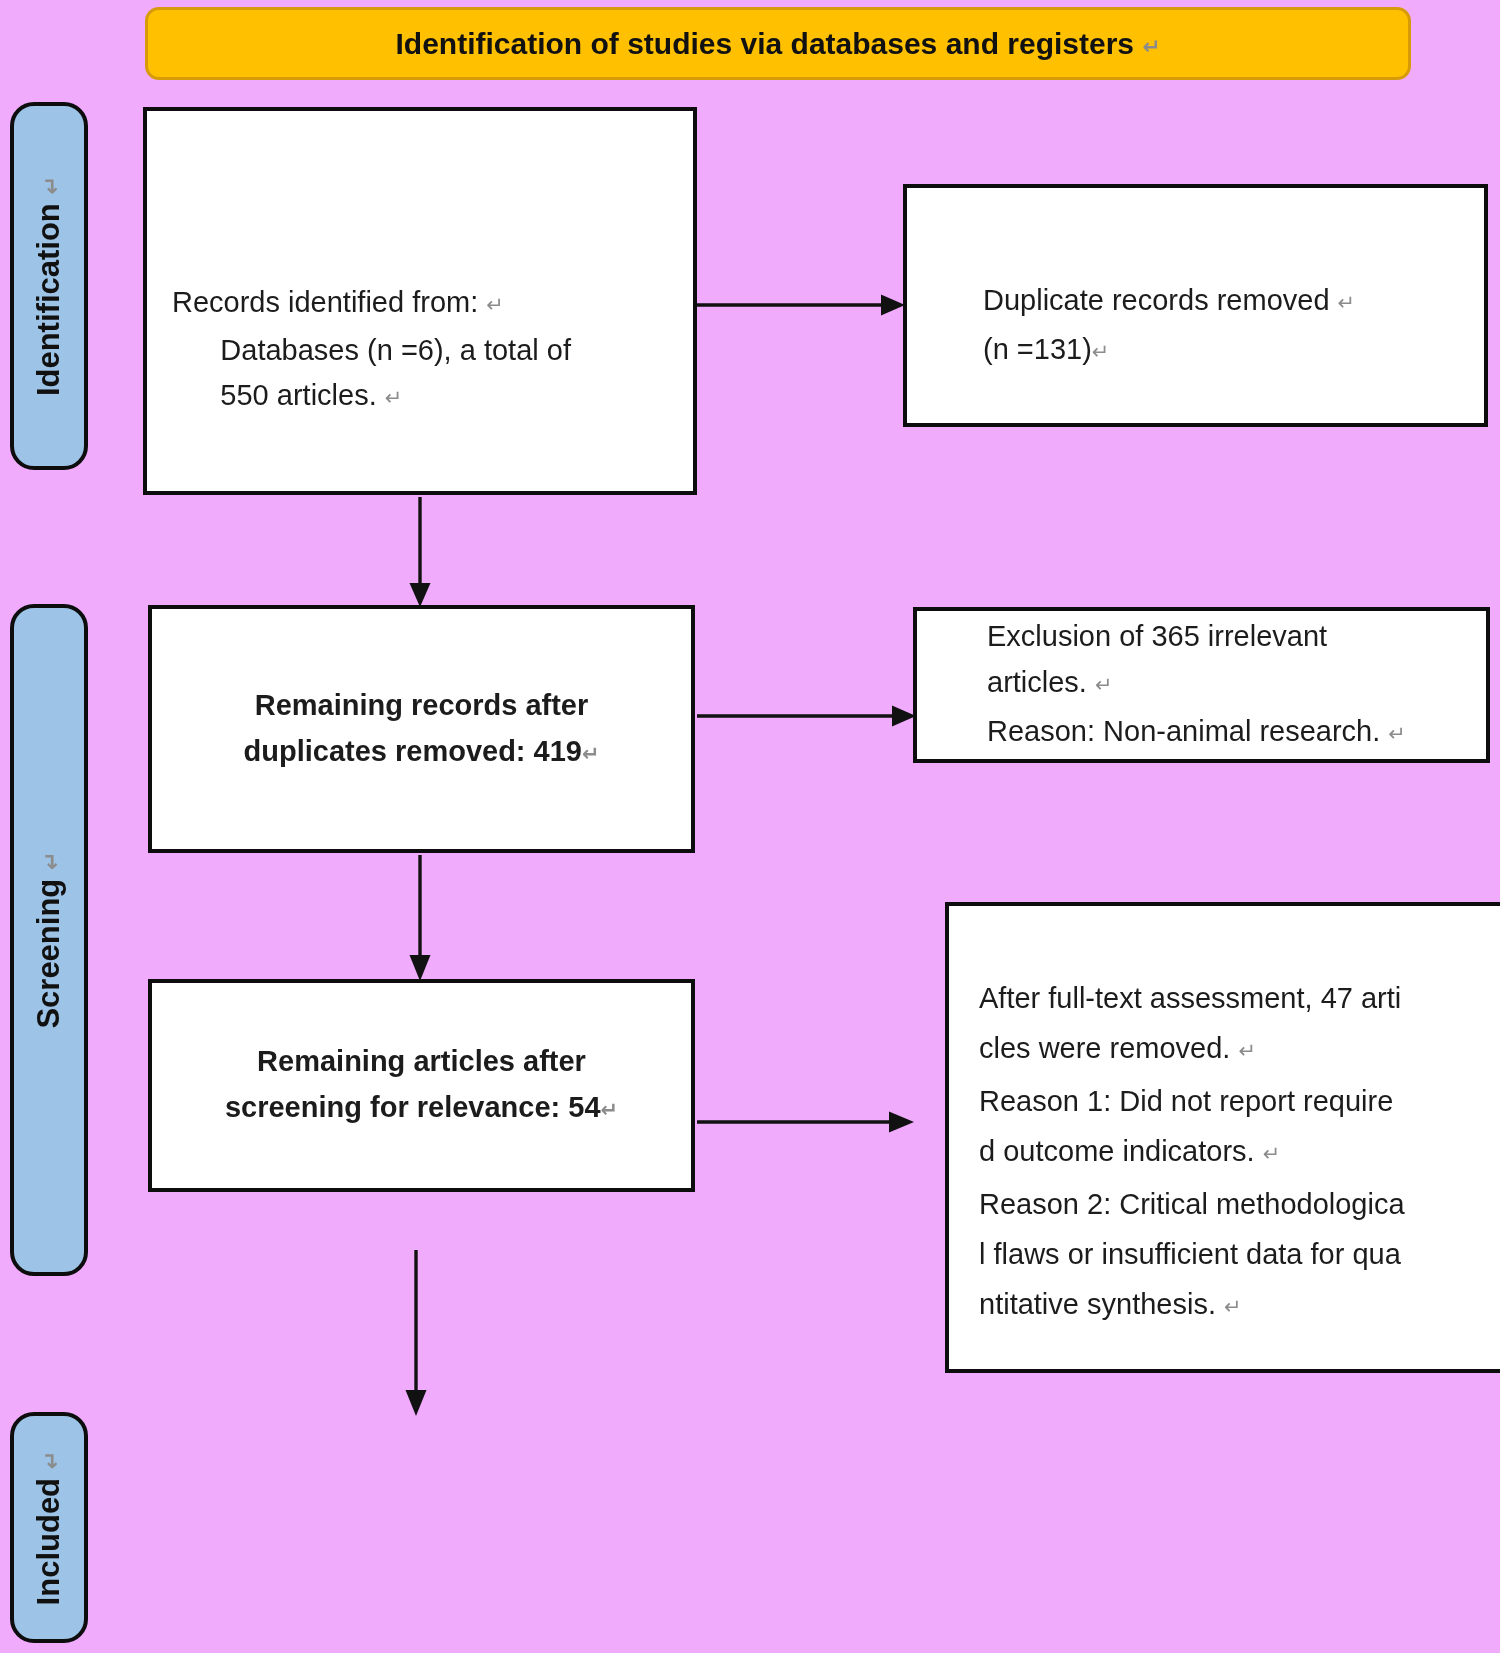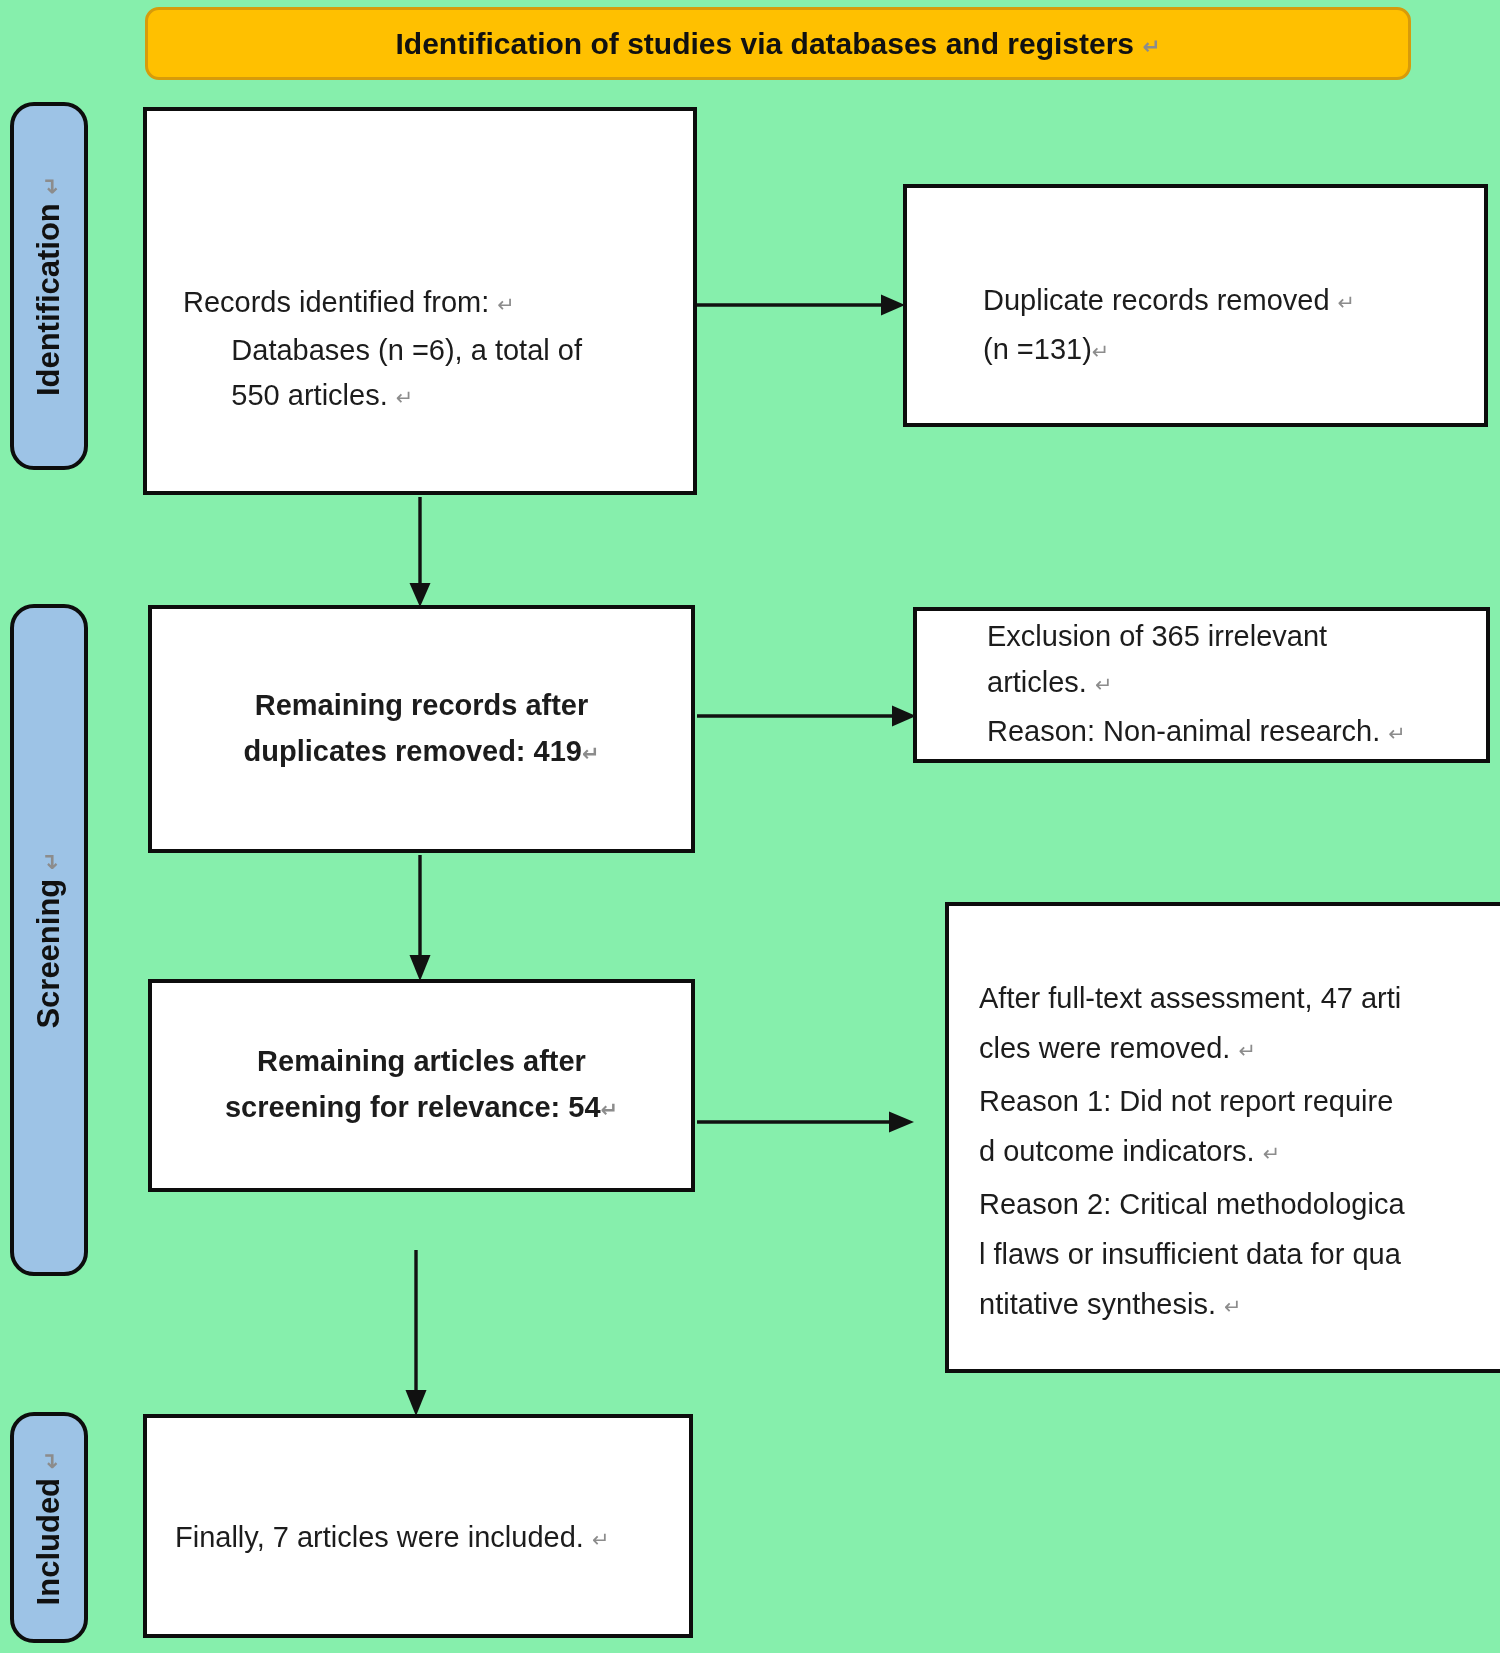"Identification of studies via databases" #canvas { background: #86efac -> #f0abfc }
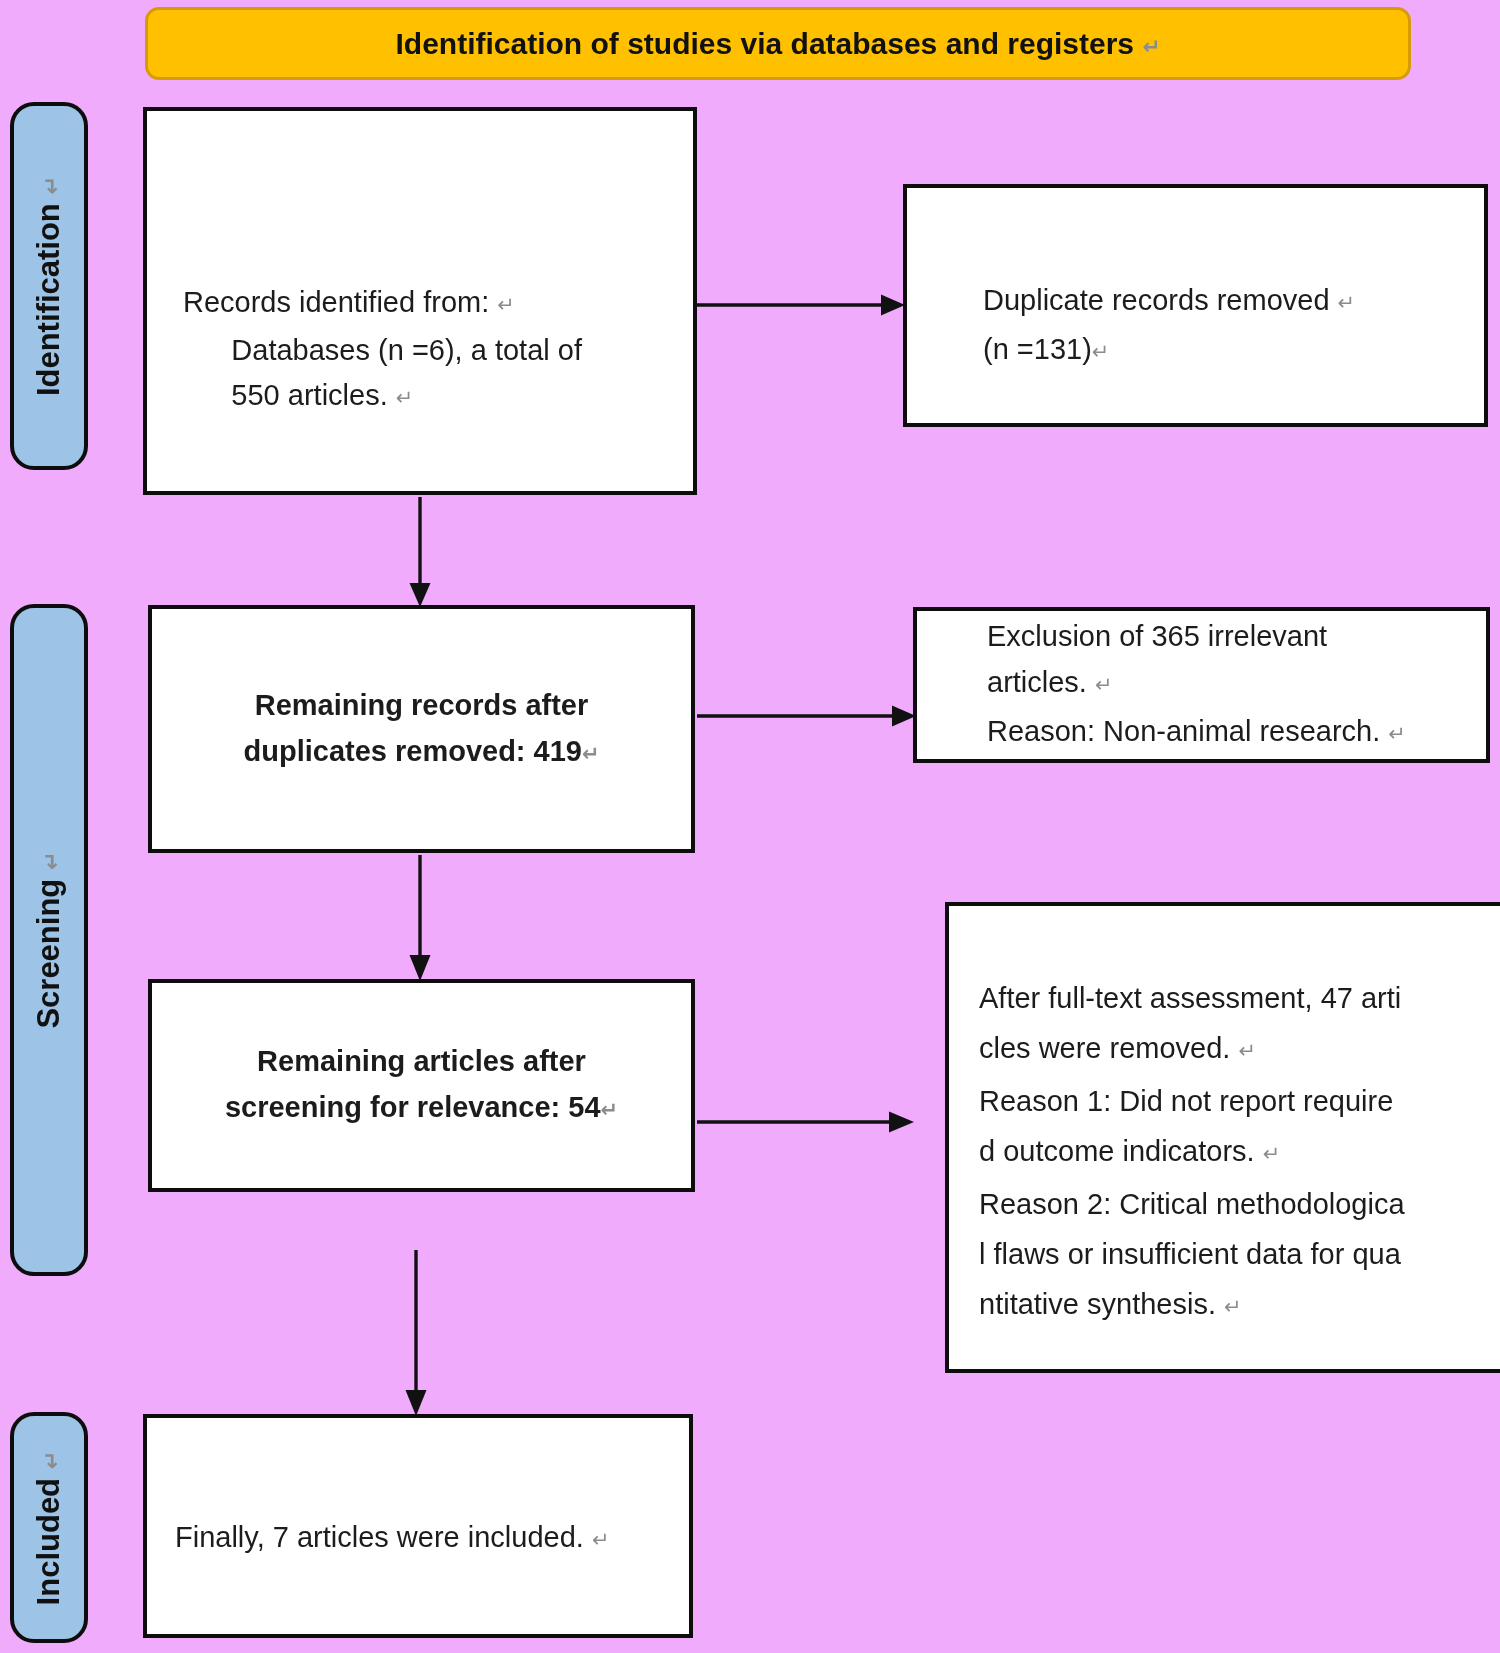"Records identified from: ↵" #box-records .txt { padding-left: 36px -> 25px }
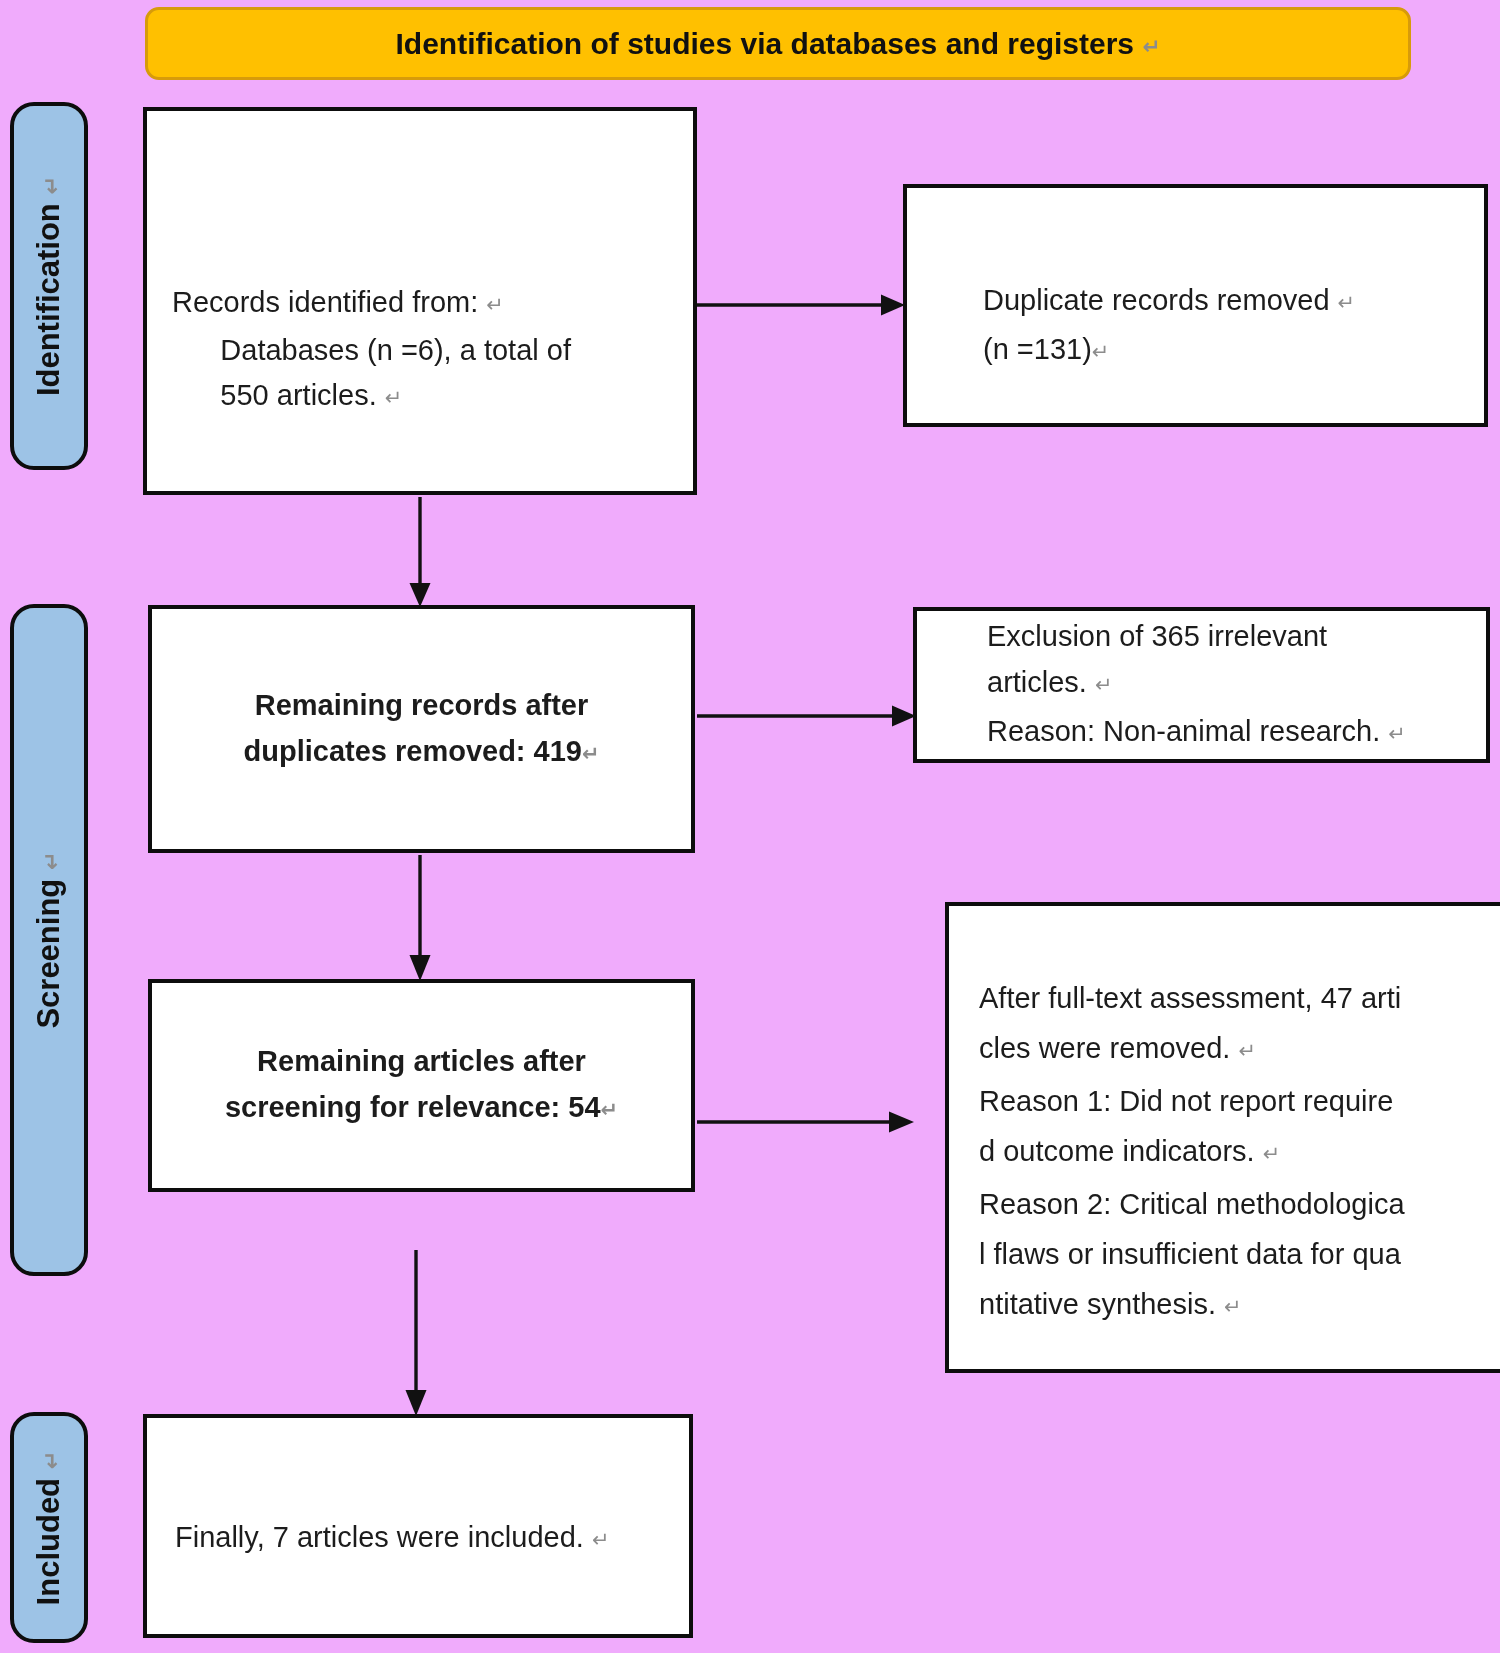"Finally, 7 articles were included." div.fbox { html: <div> <div>Finally, 7 articles were included. <span>↵</span></div> </div> -> none }
